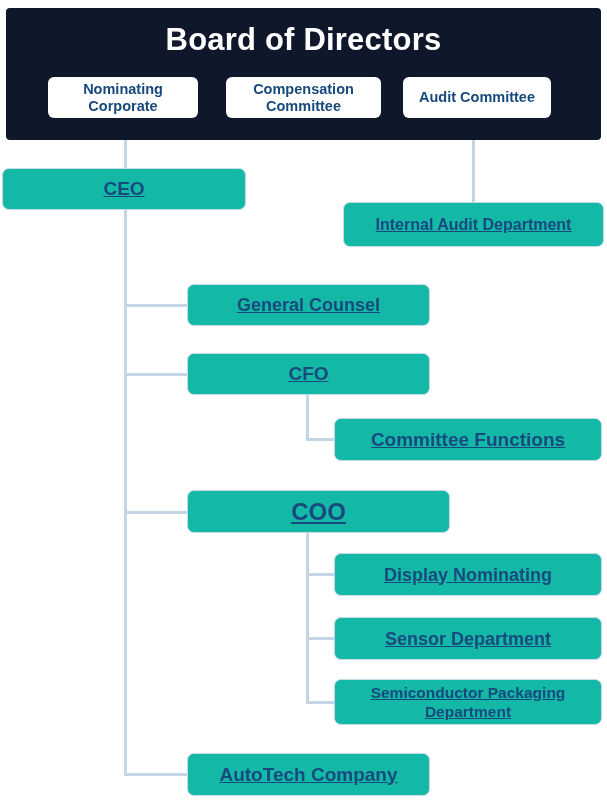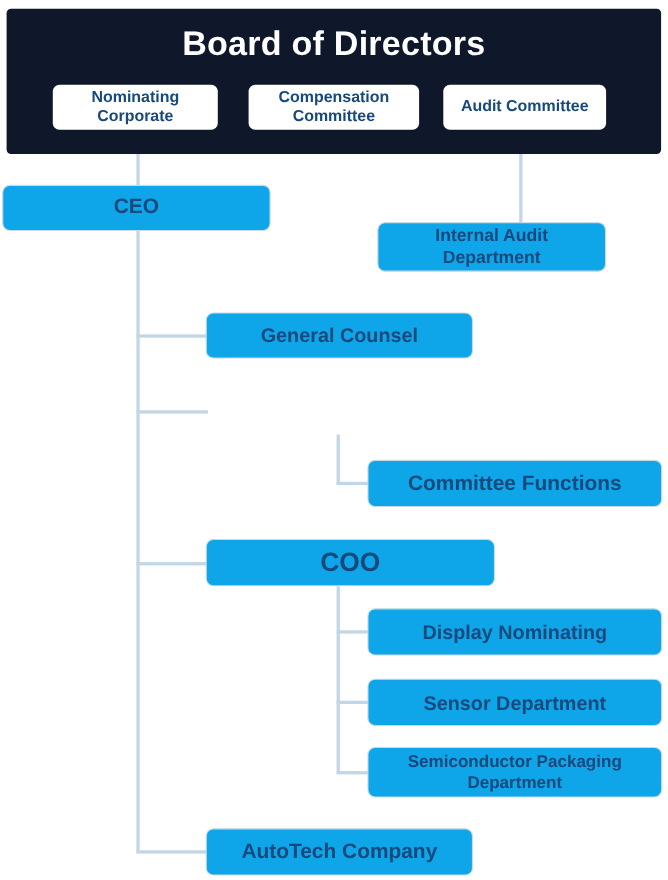"CEO" .node { background: #0ea5e9 -> #14b8a6; text-decoration: none -> underline }
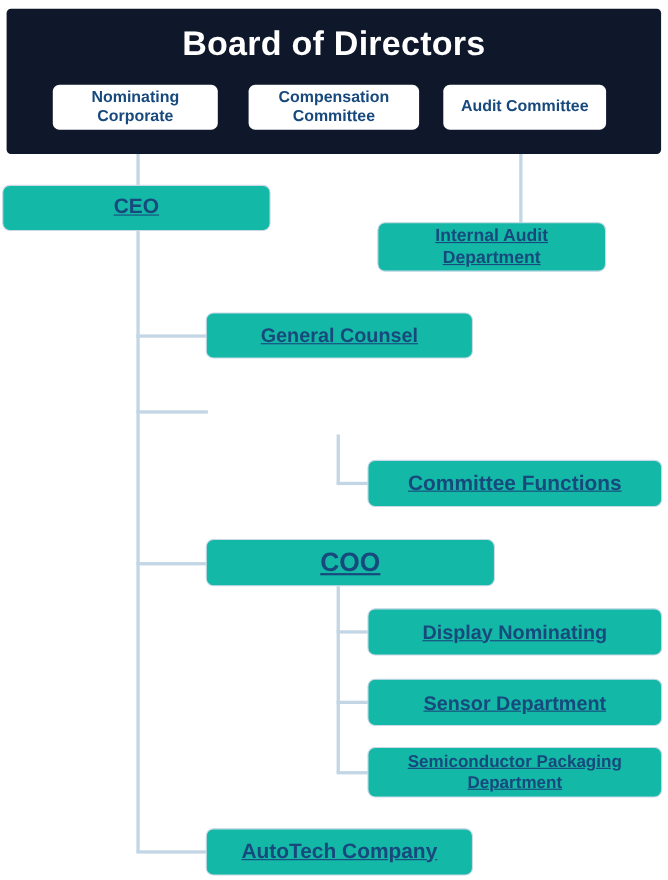"Internal Audit Department" #node-audit-dept { width: 208px -> 261px }
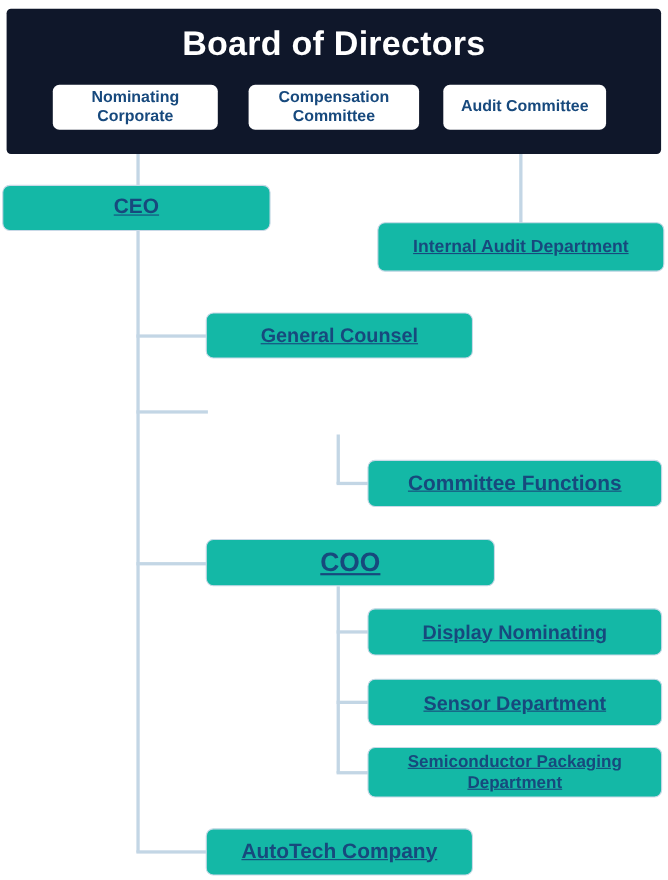"CFO" div.node { html: none -> <div>CFO</div> }
